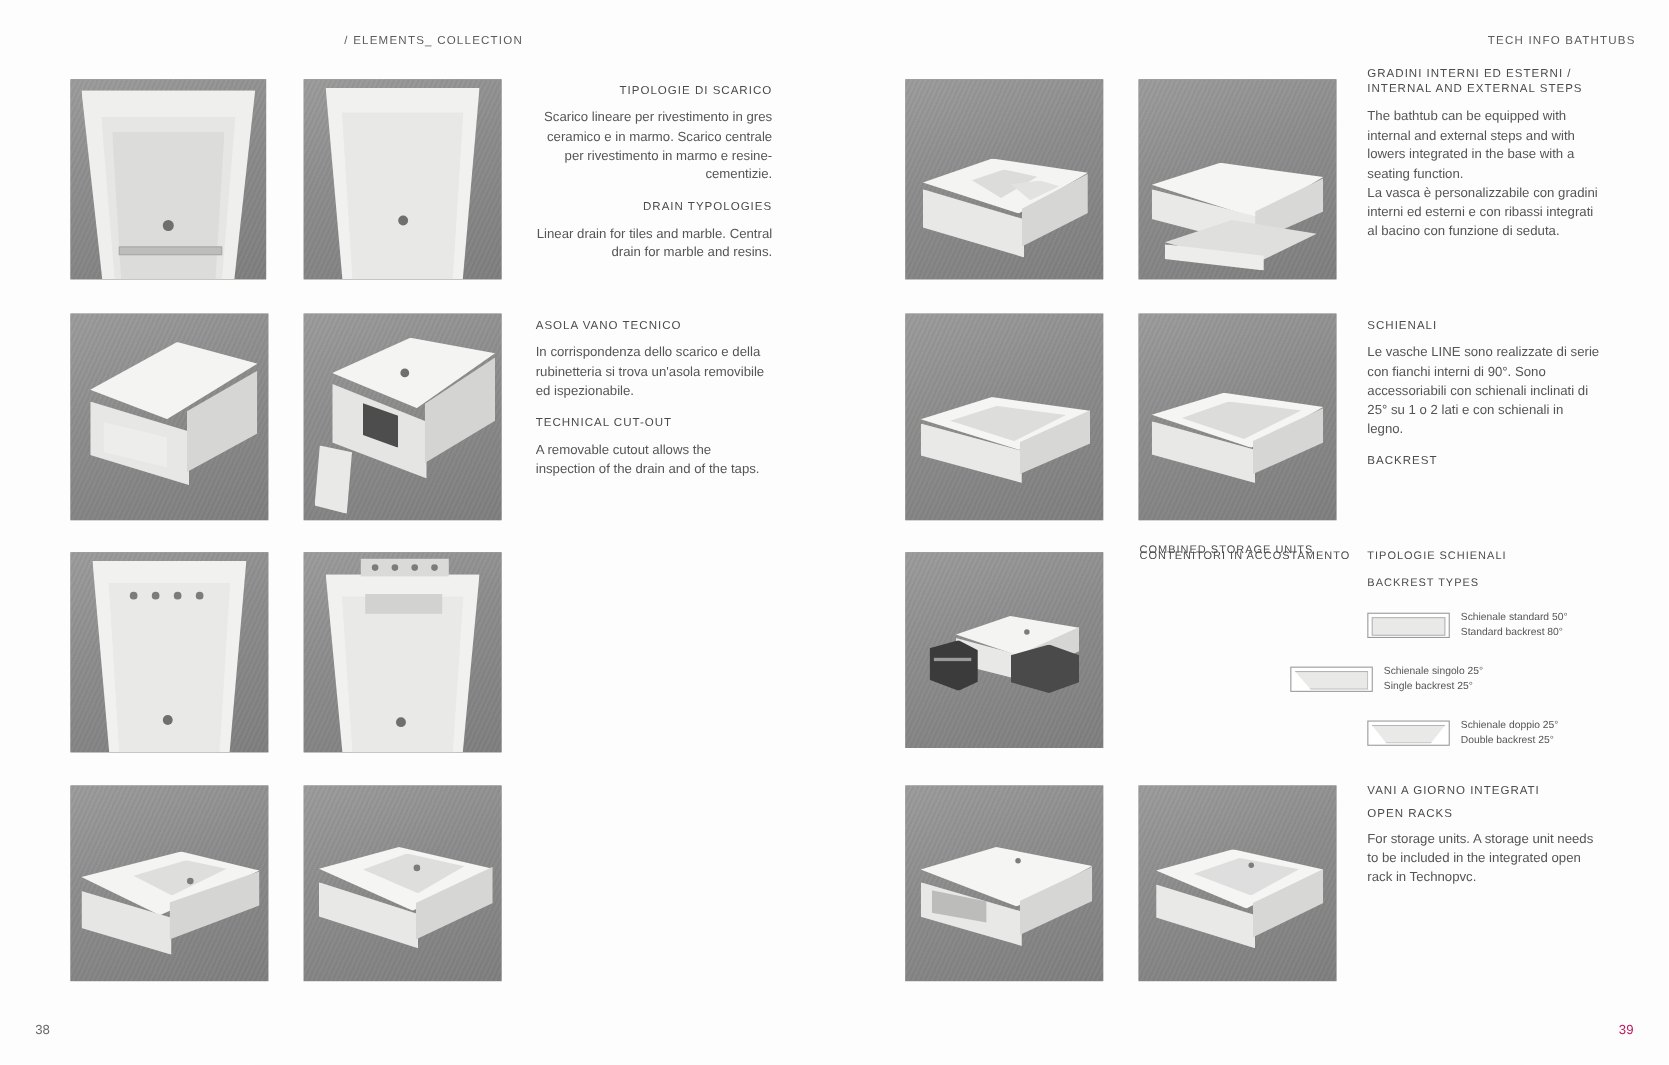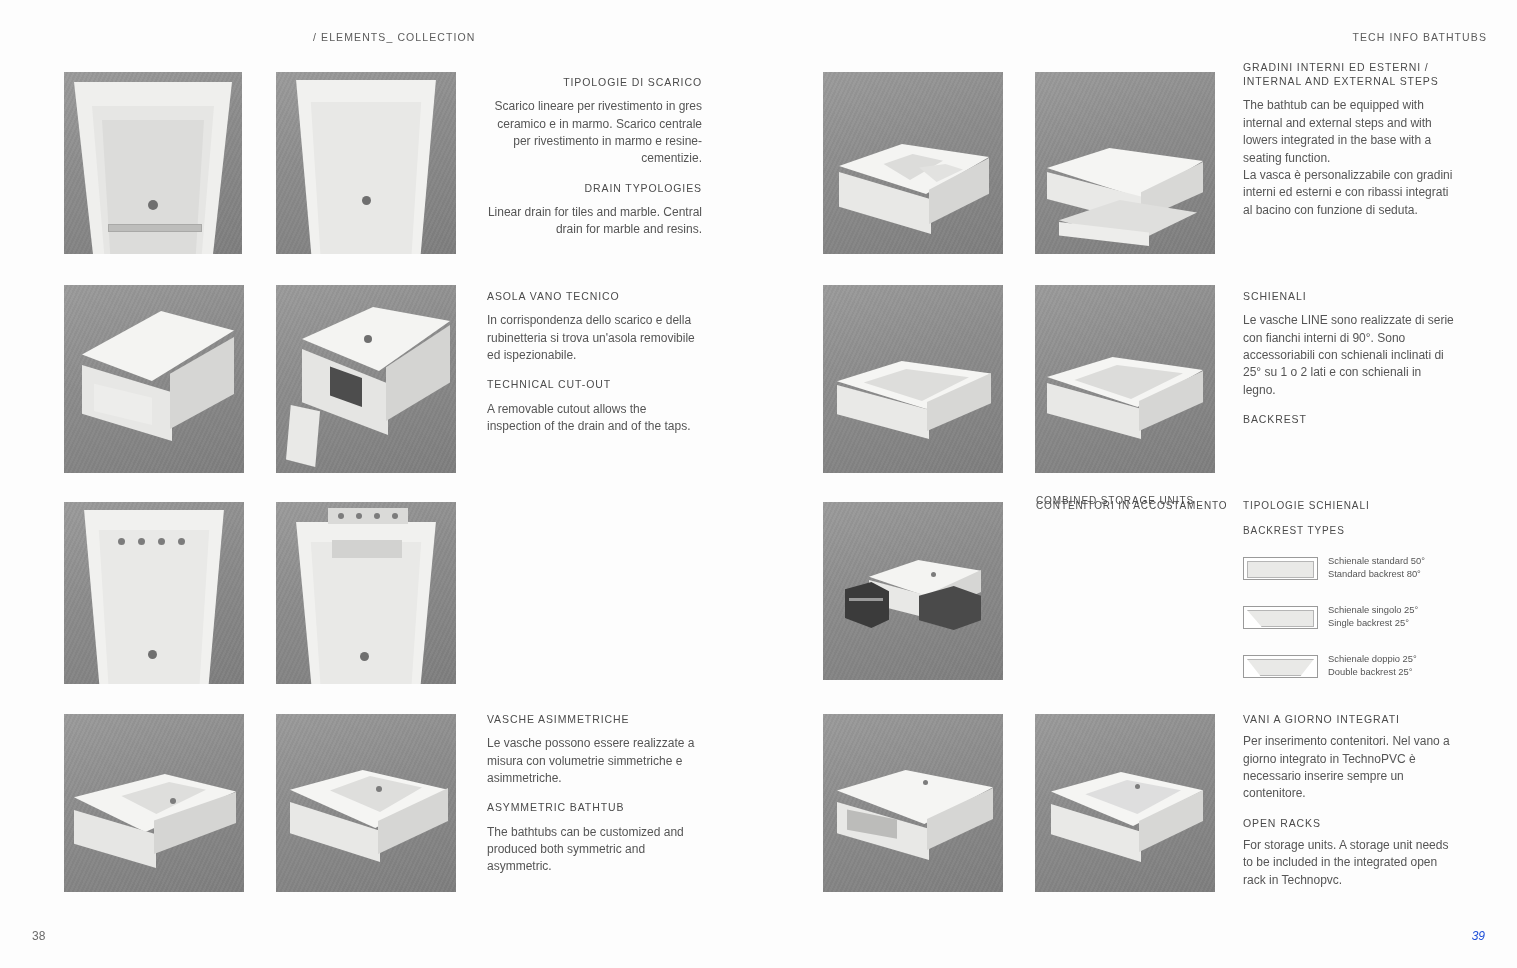"Schienale singolo 25°" div.legend-row { left: 1243px -> 1173px }
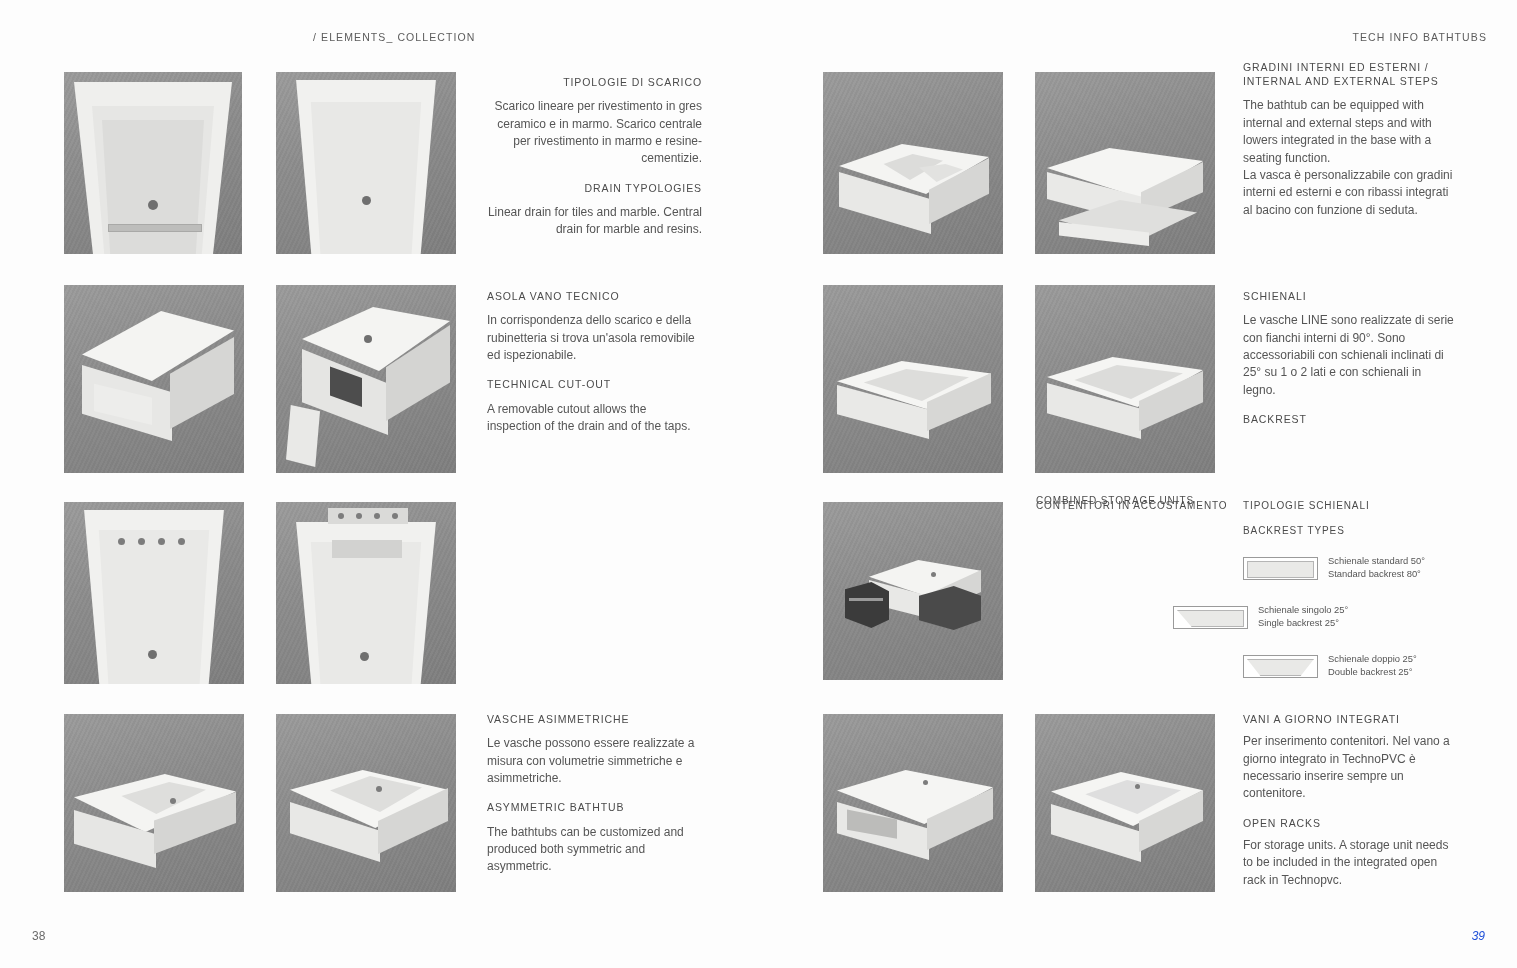"VASCHE ASIMMETRICHE" div.tblock { html: <div> <p>VASCHE ASIMMETRICHE</p> <p>Le vasche possono essere realizzate a misura con volumetrie simmetriche e asimmetriche.</p> <p>ASYMMETRIC BATHTUB</p> <p>The bathtubs can be customized and produced both symmetric and asymmetric.</p> </div> -> none }
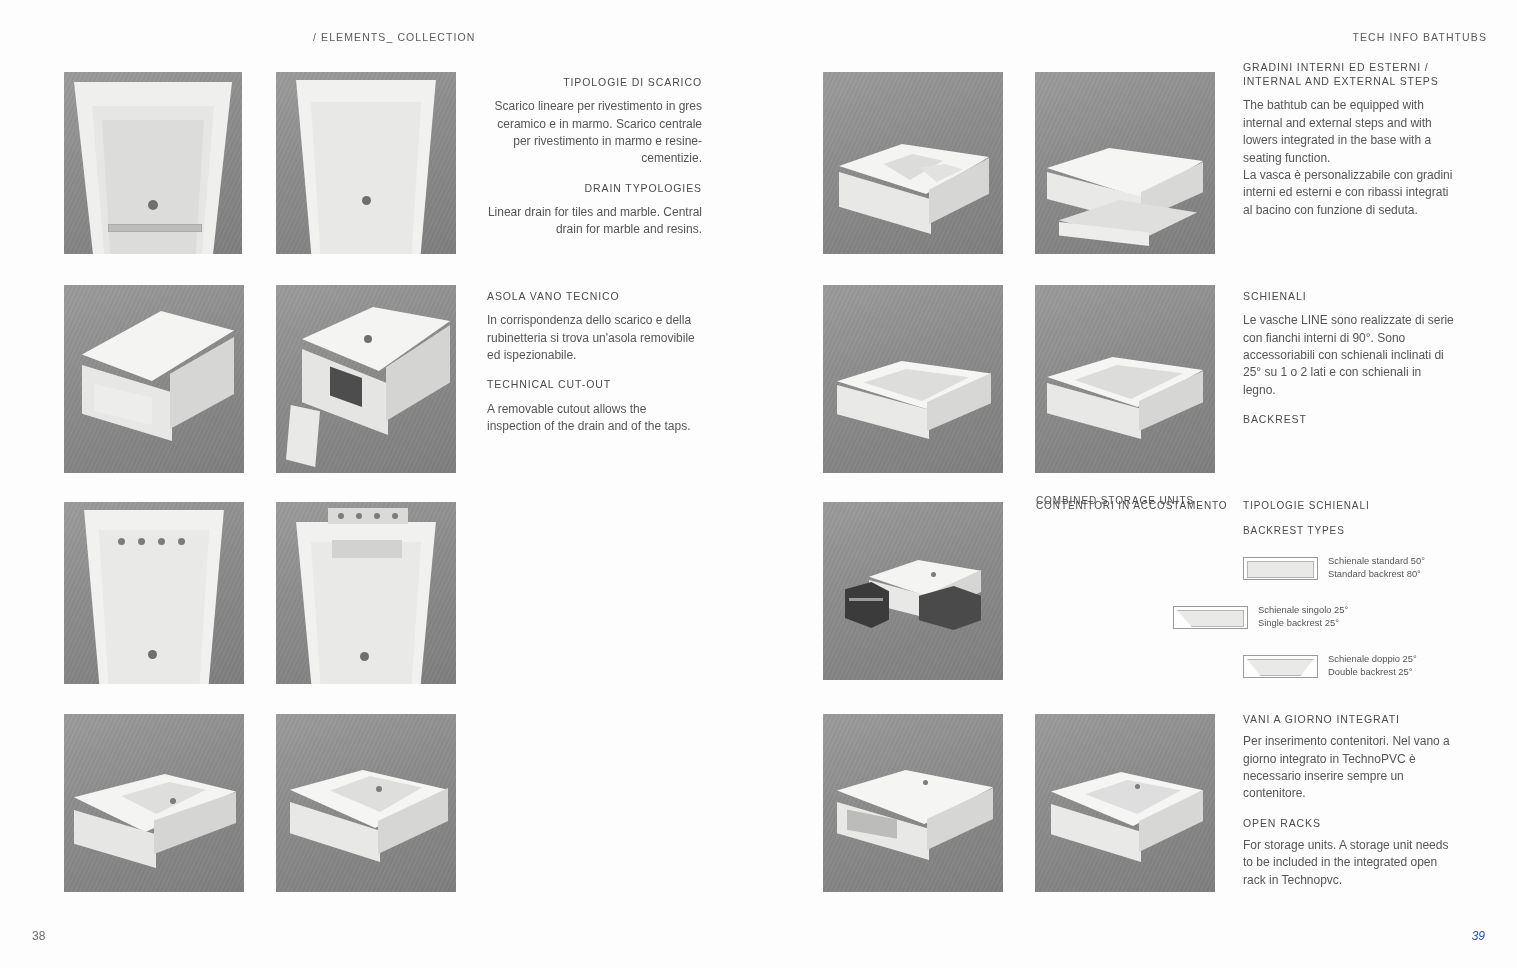"Per inserimento contenitori. Nel vano" p.p { html: <p>Per inserimento contenitori. Nel vano a giorno integrato in TechnoPVC è necessario inserire sempre un contenitore.</p> -> none }
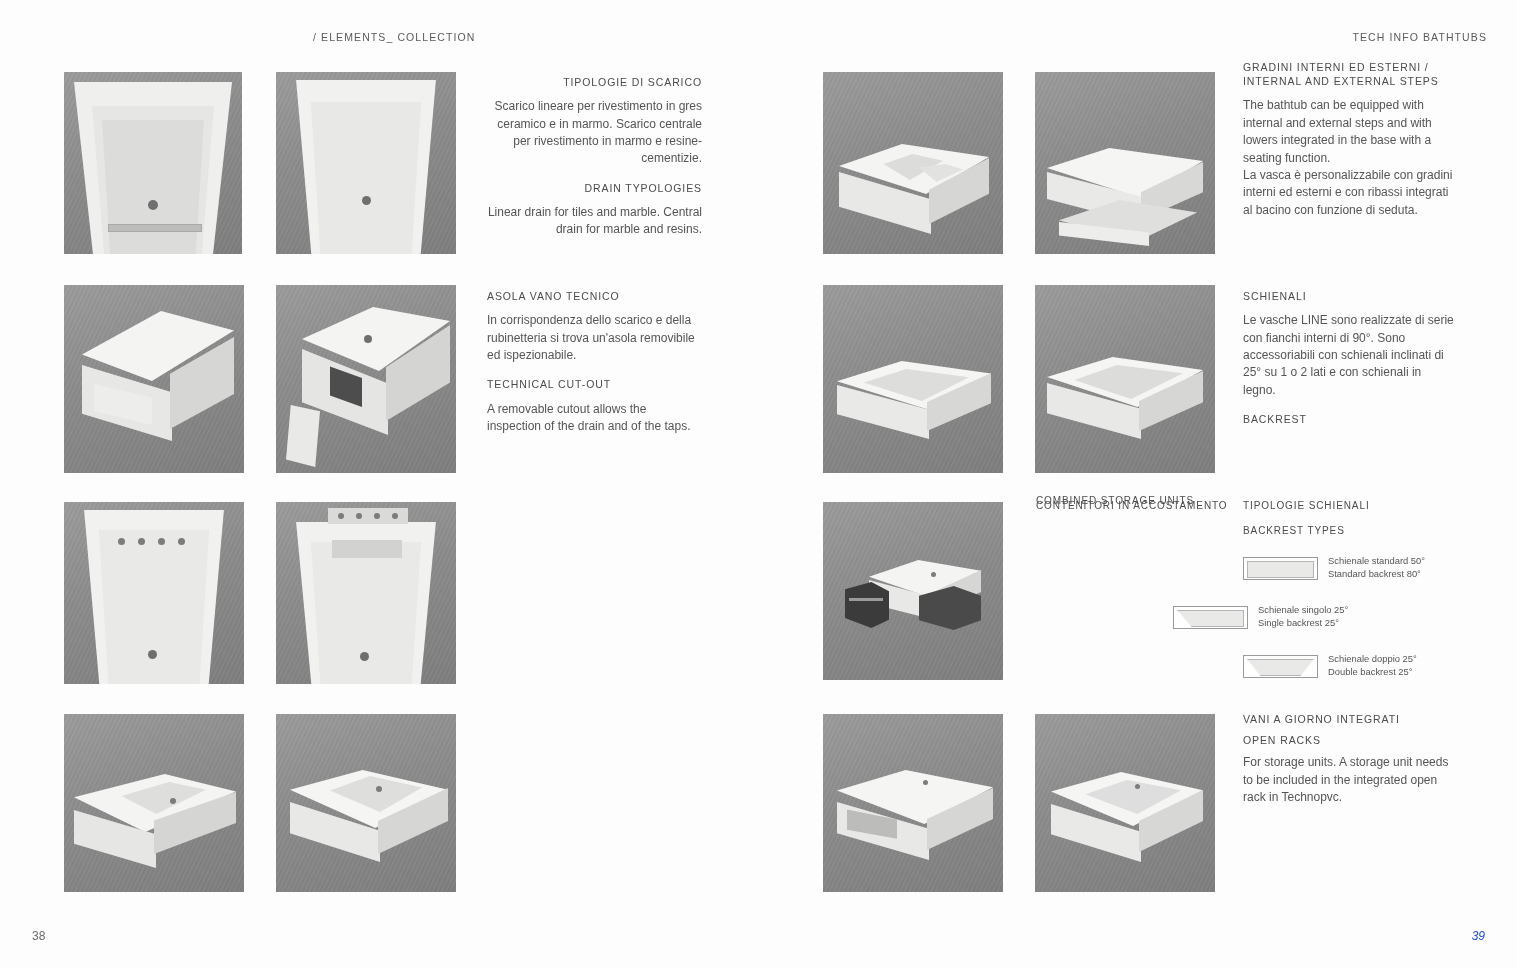"39" .pg-right { color: #1d4ed8 -> #be185d; font-style: italic -> none }
